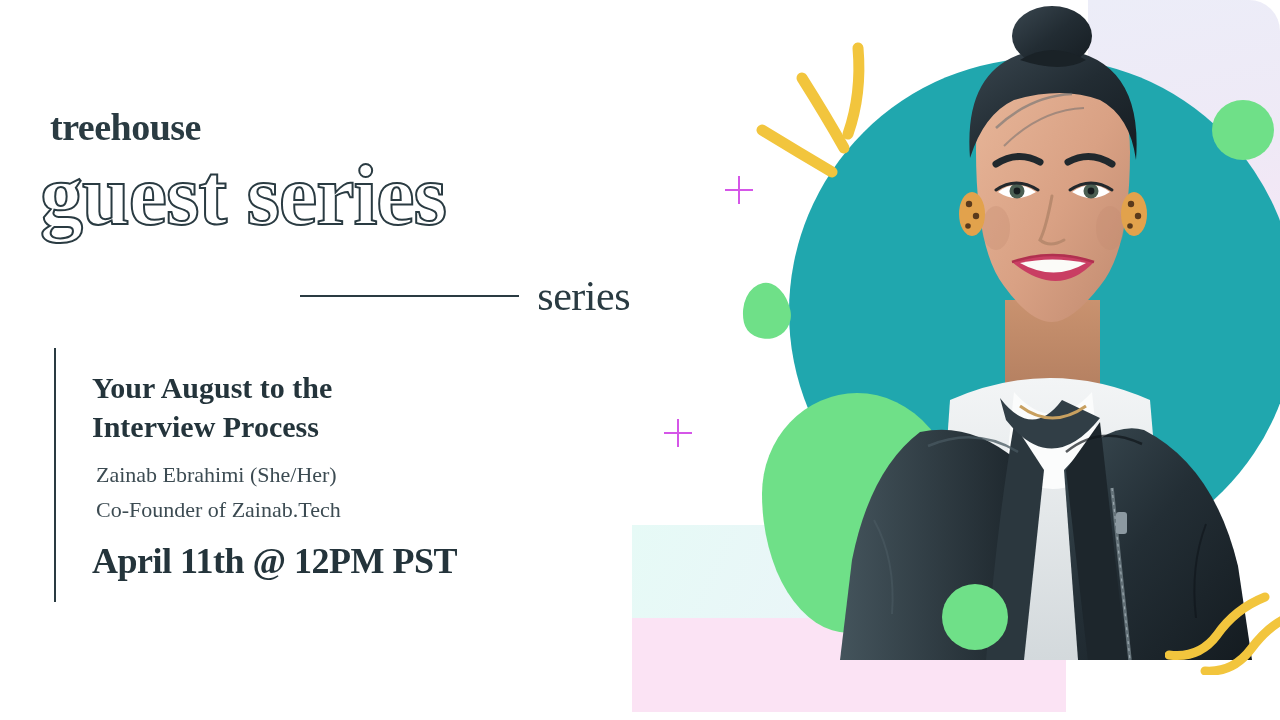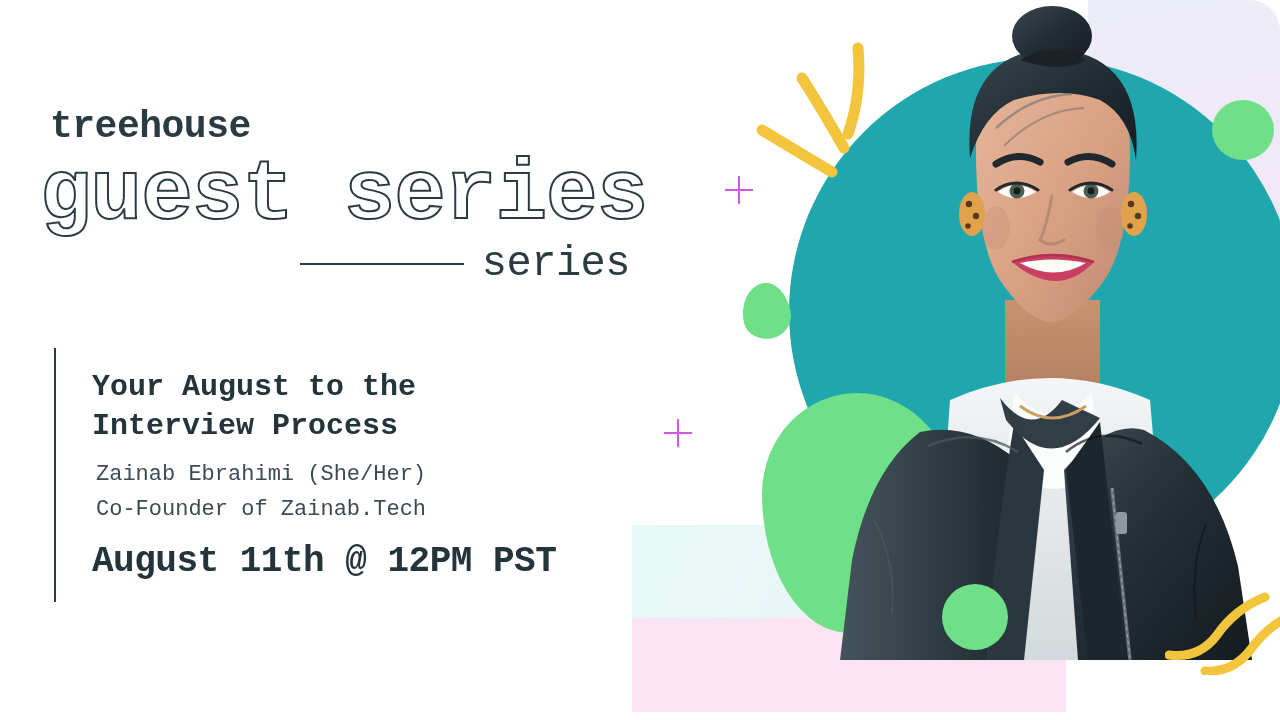"treehouse" #stage { font-family: Liberation Mono, monospace -> Liberation Serif, serif }
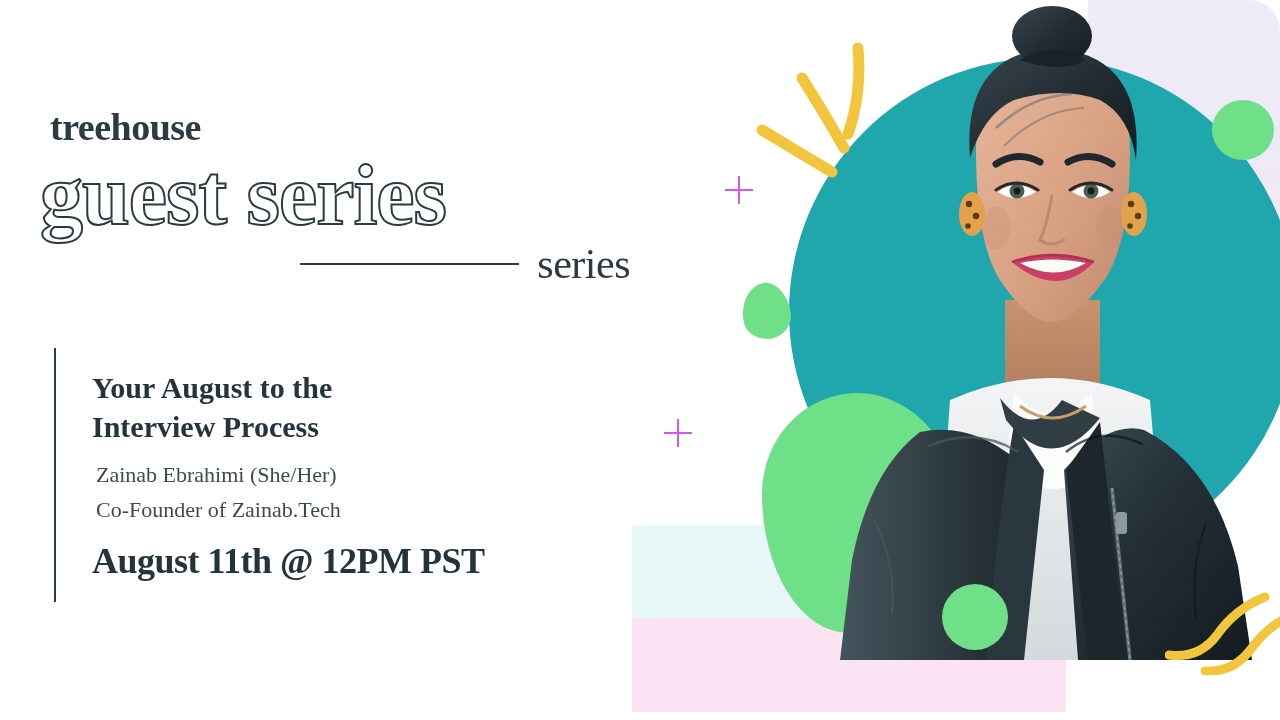"series" #series-row { top: 234px -> 266px }
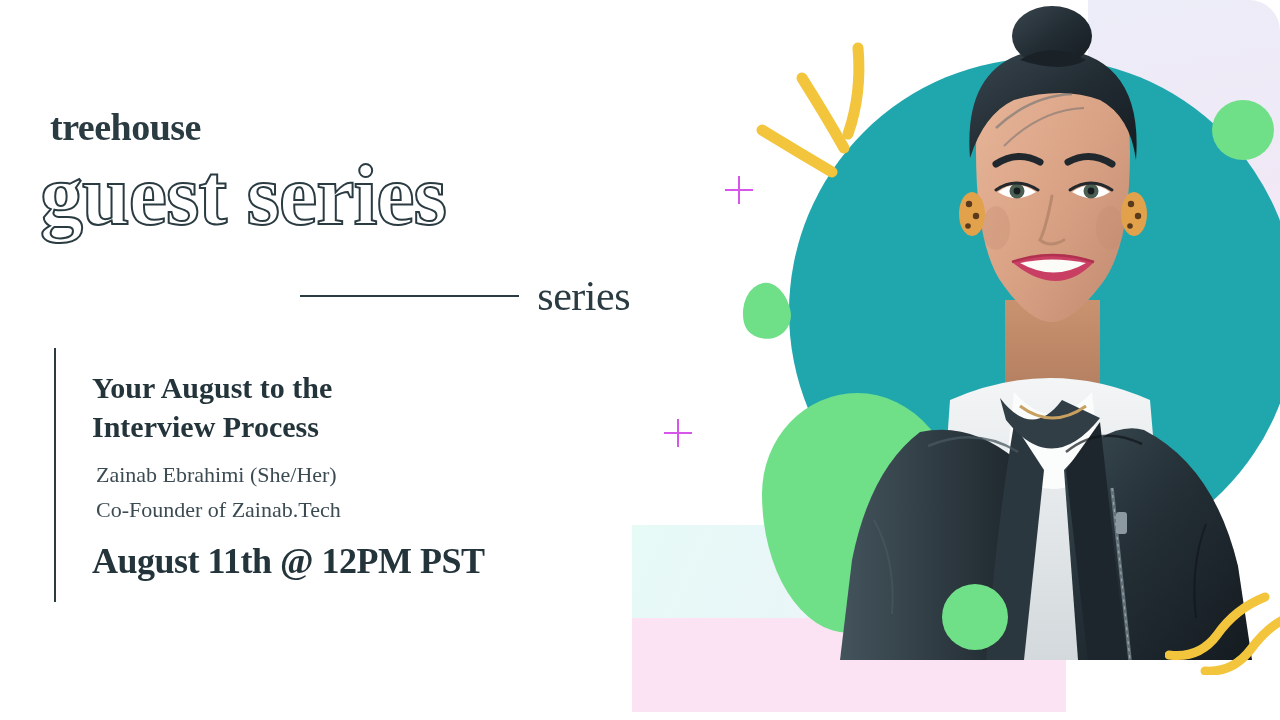"August 11th @ 12PM PST" p { text: August -> April }
